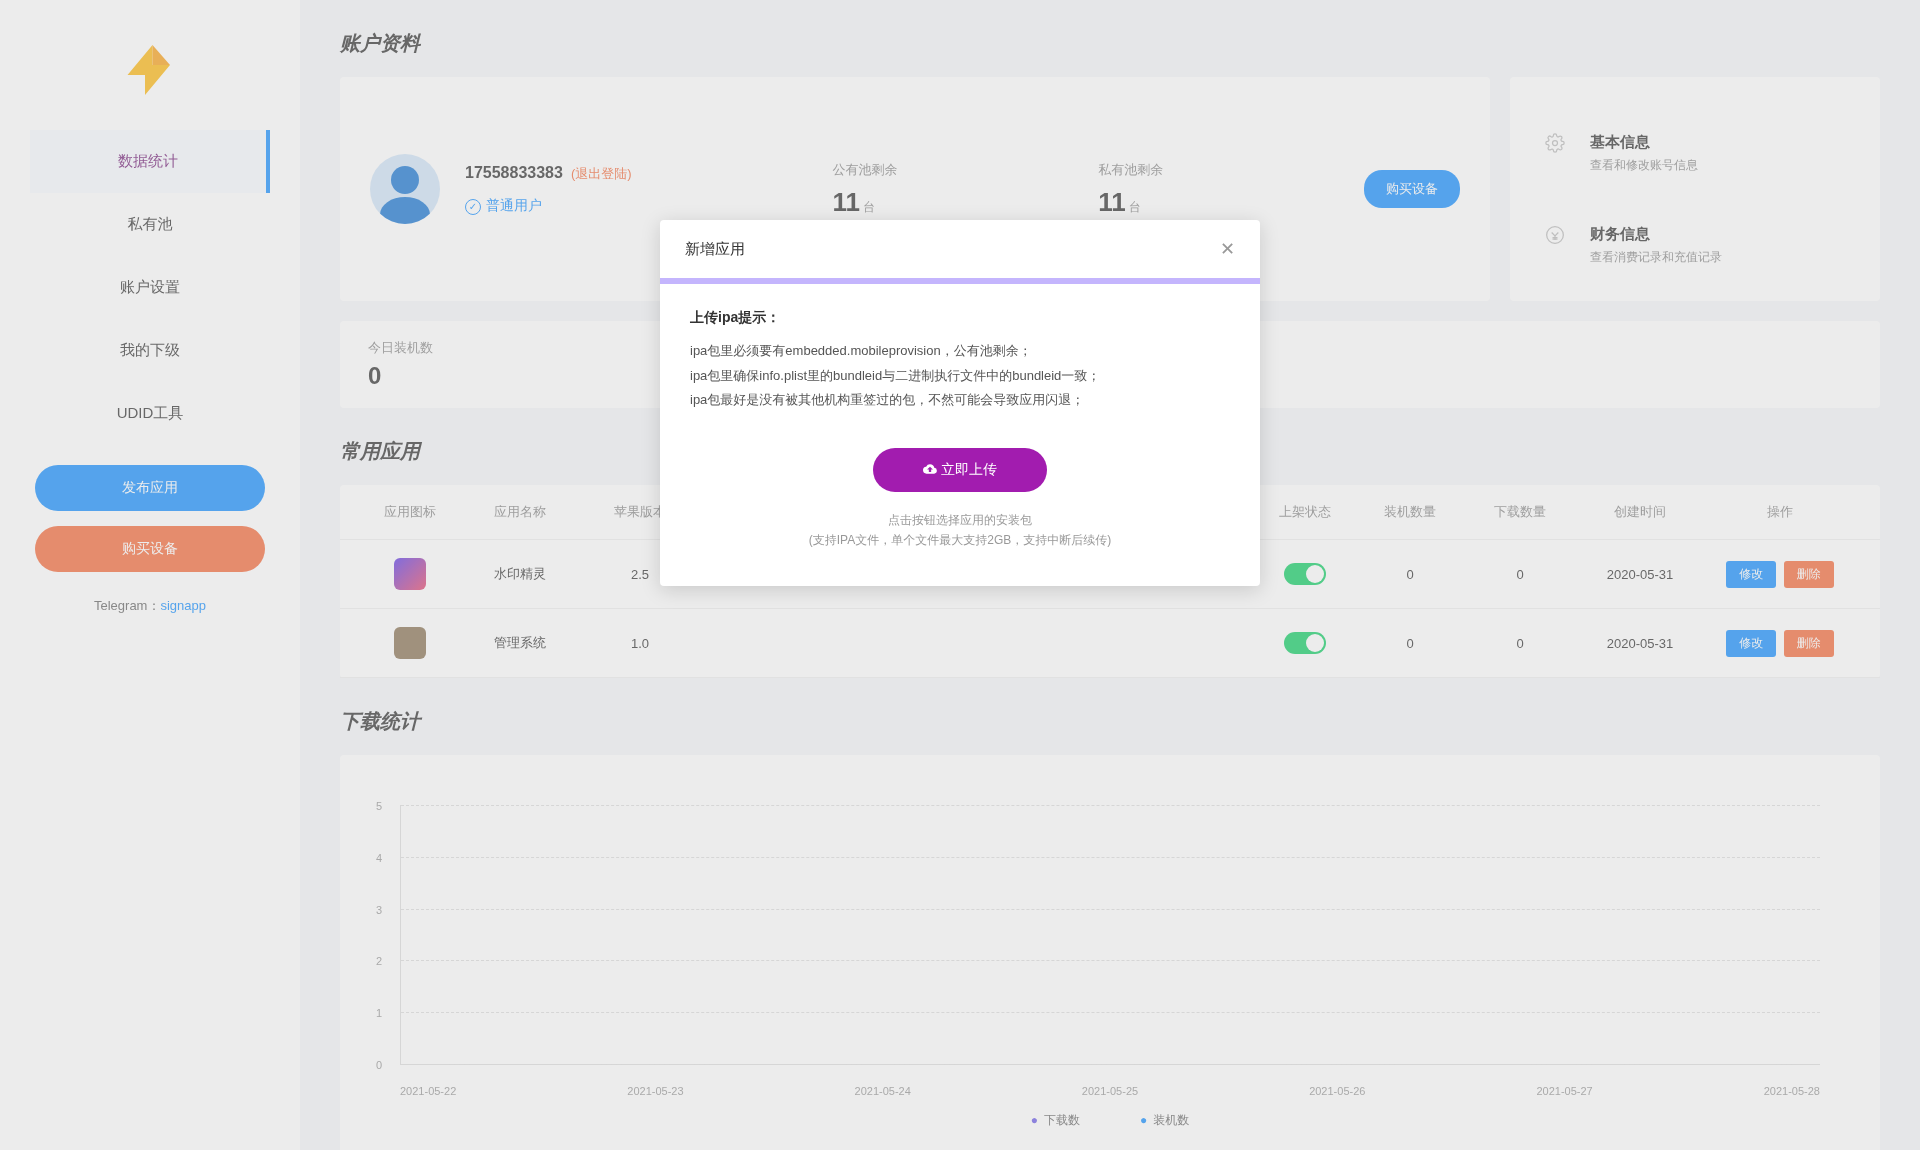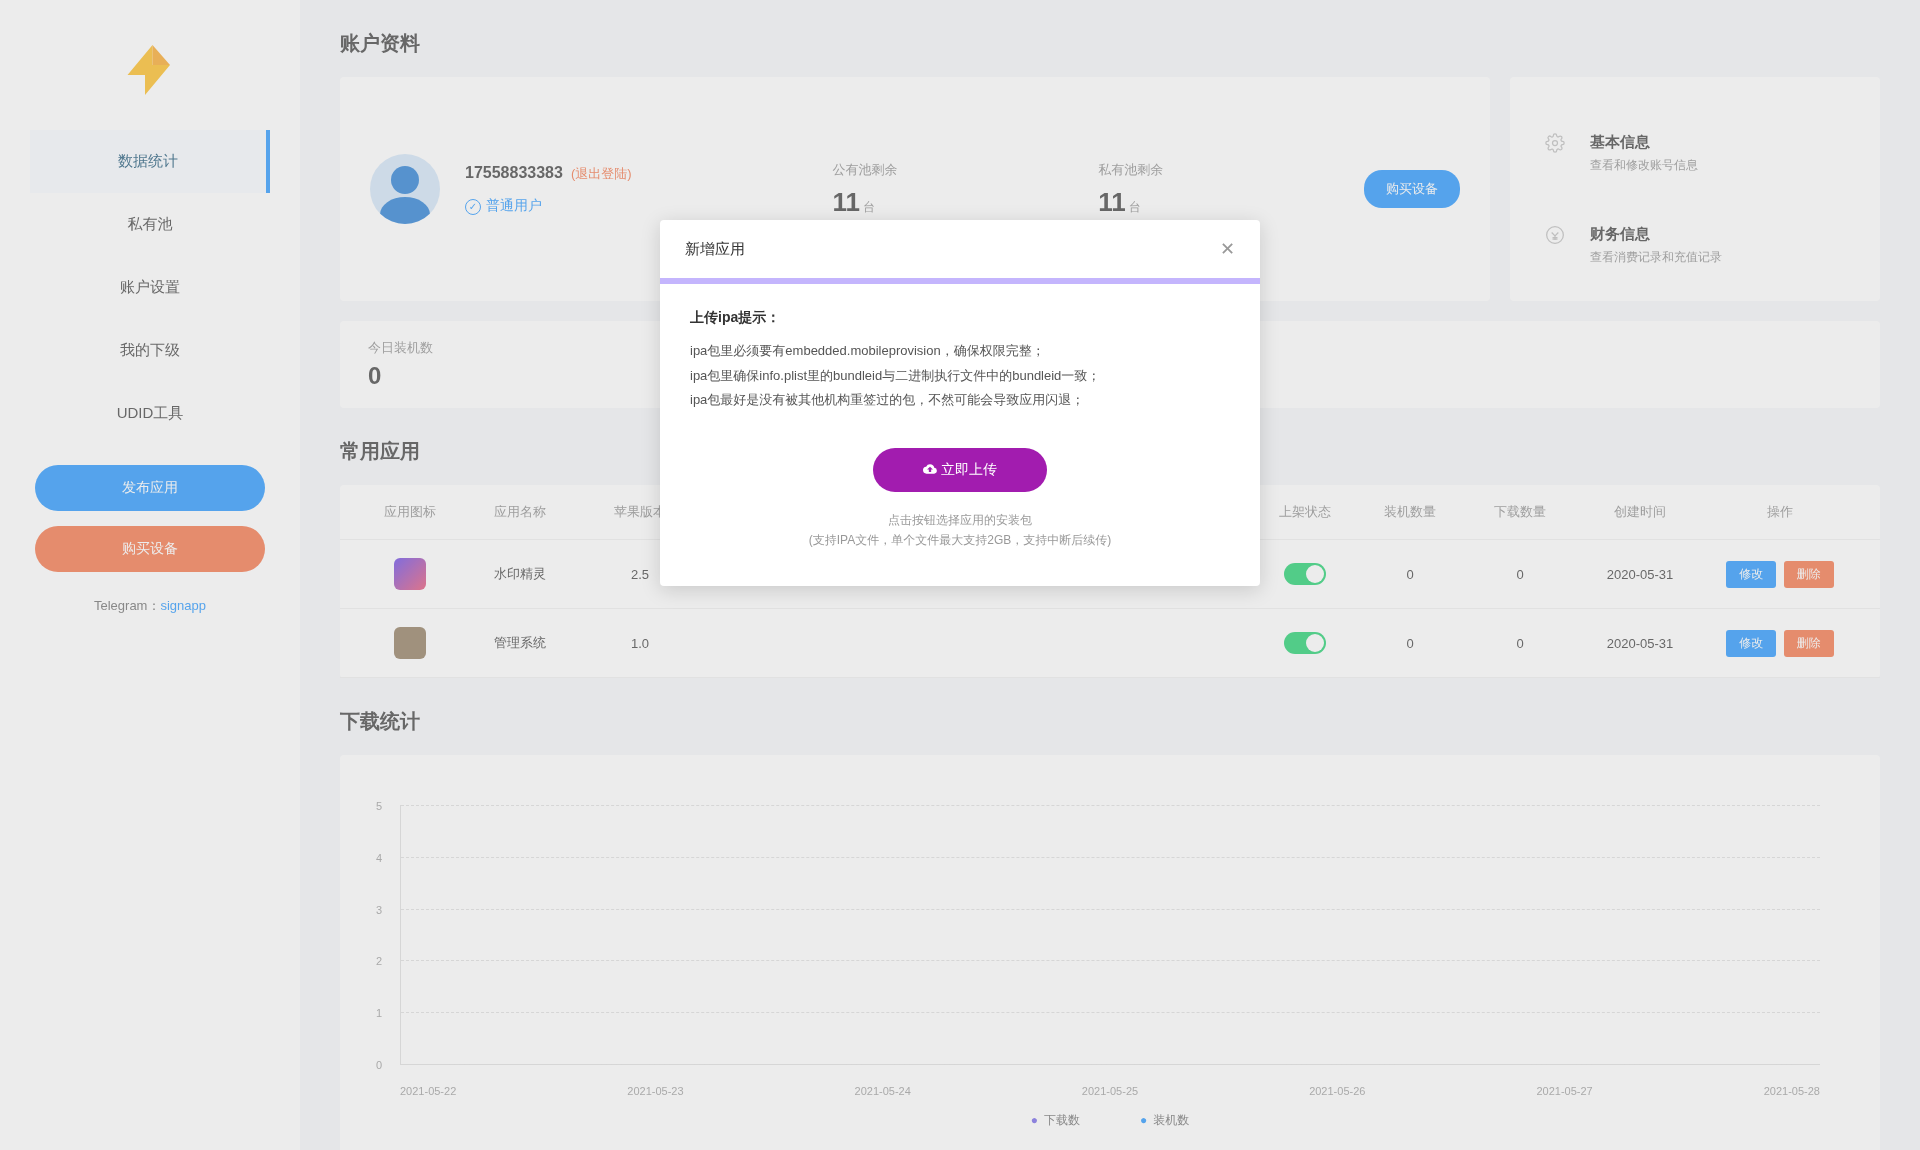"账户资料" .section-title { font-style: none -> italic }
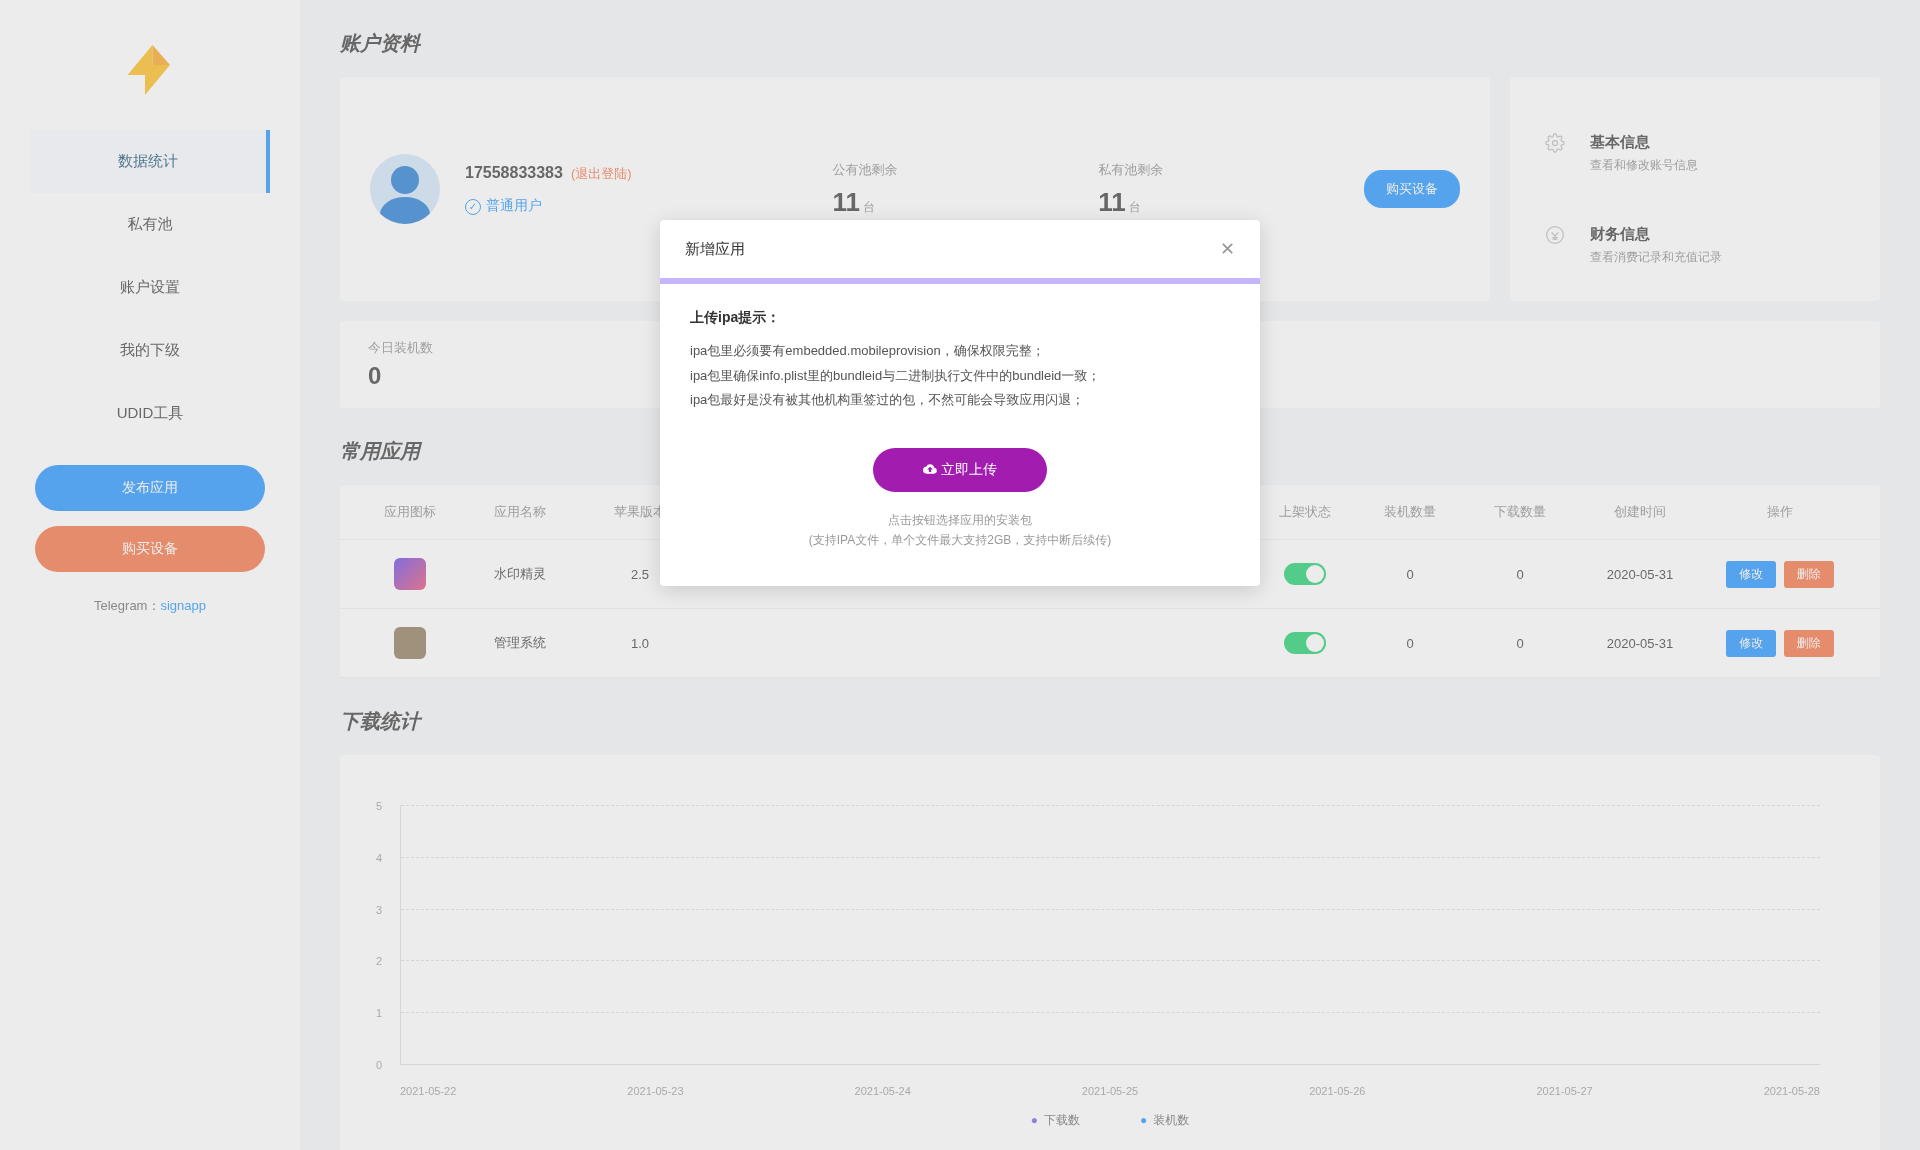"数据统计" .nav-item.active { color: #0c4a6e -> #701a75 }
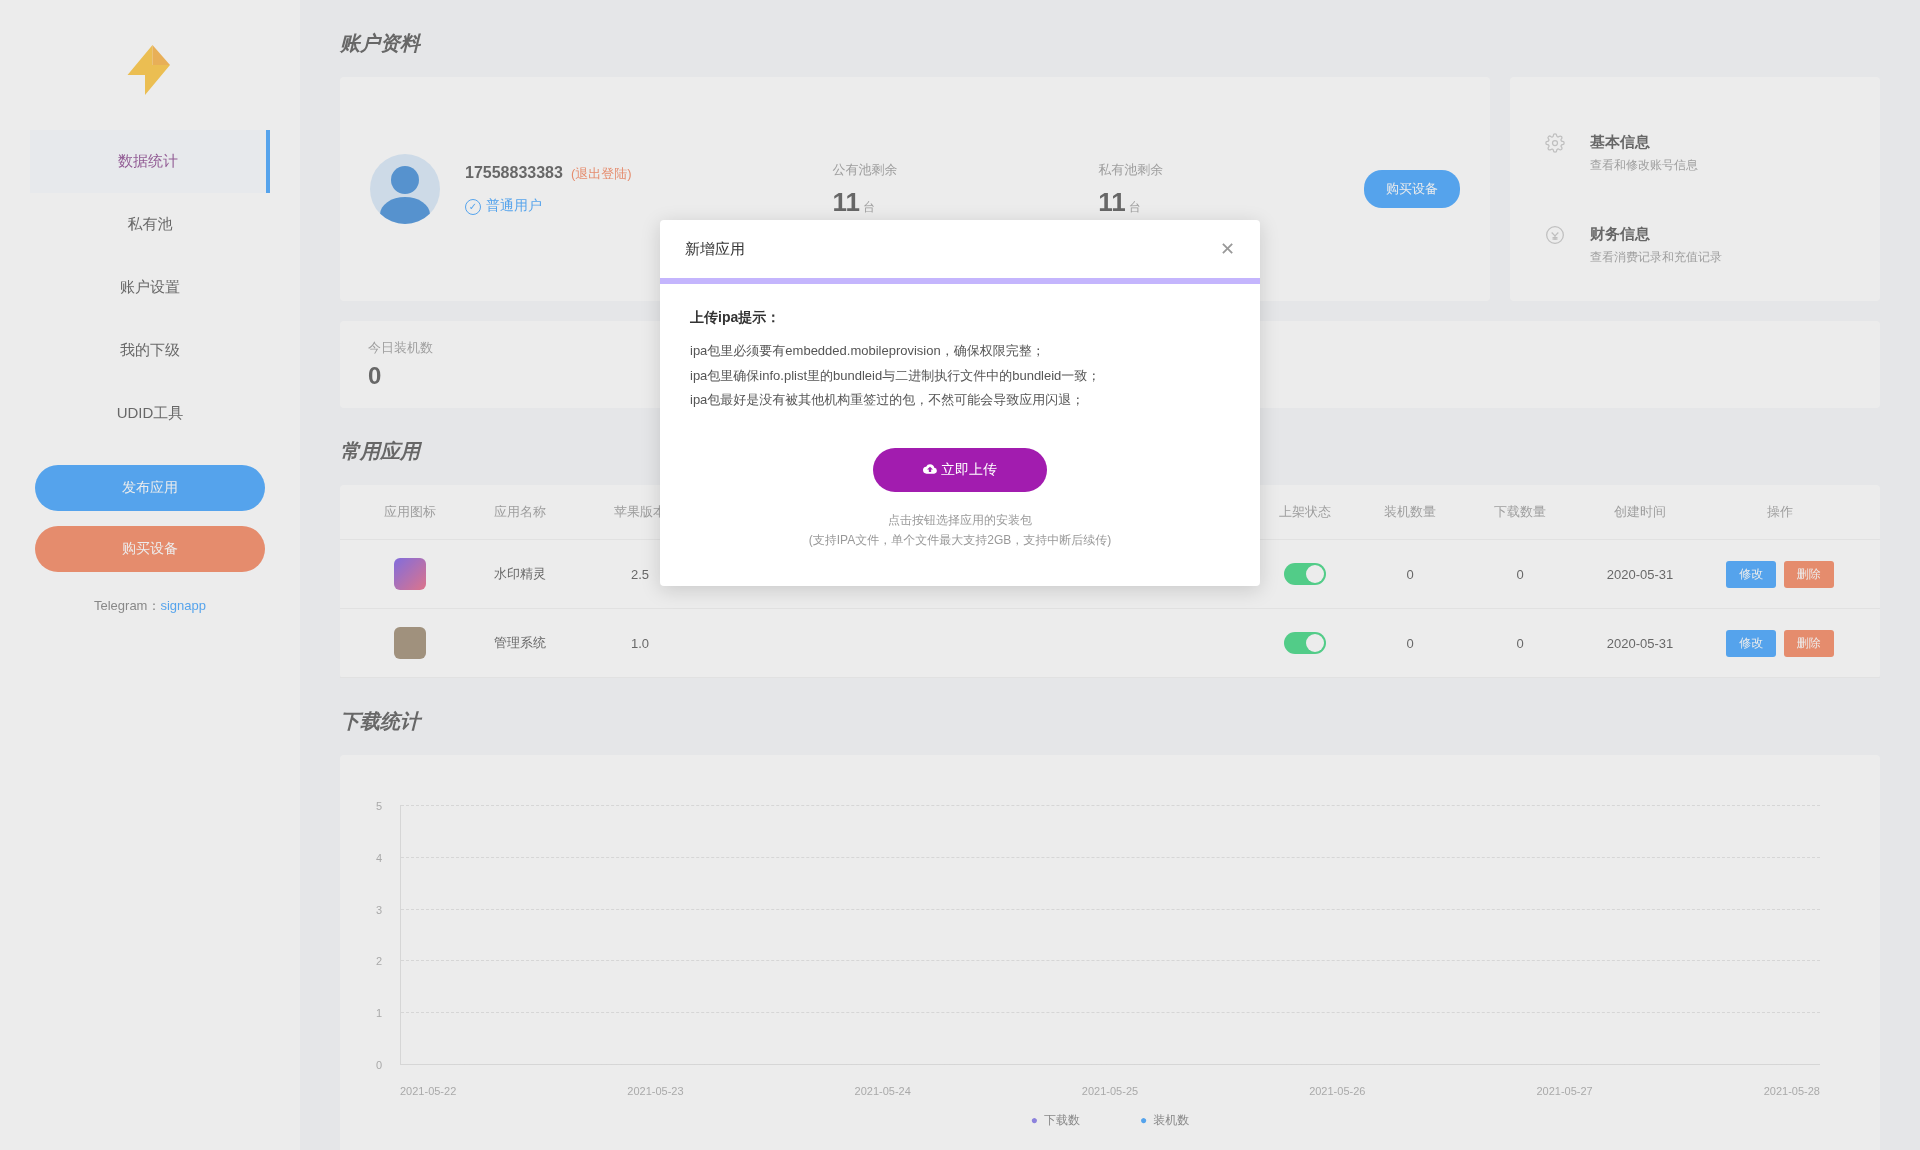"ipa包里必须要有embedded.mobileprovision，确保权限完整" div.tip-line { text: 确保权限完整 -> 公有池剩余 }
